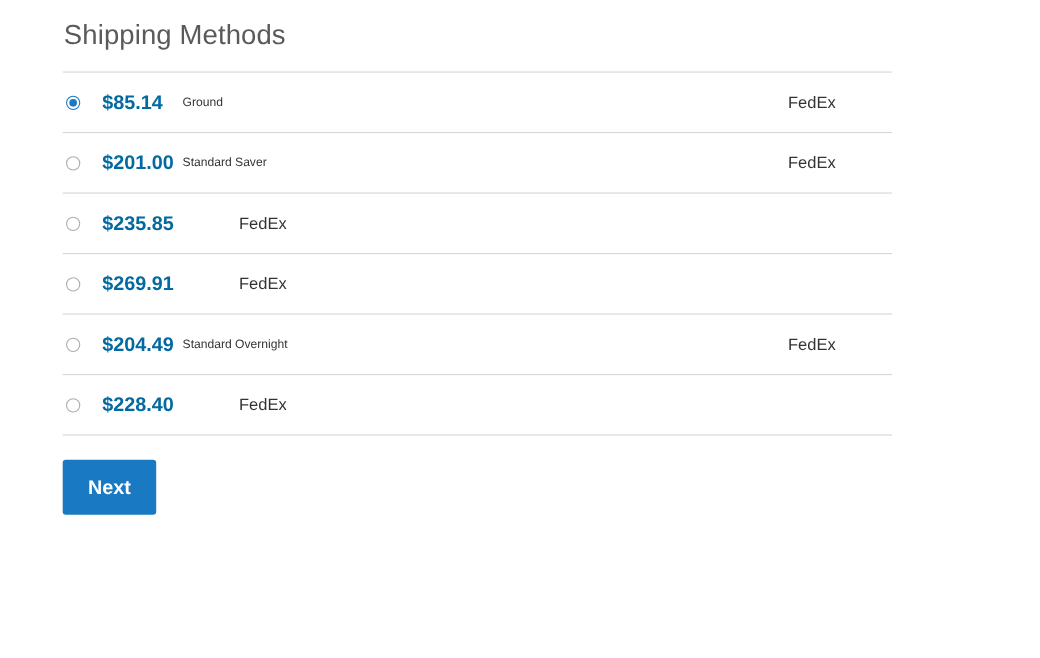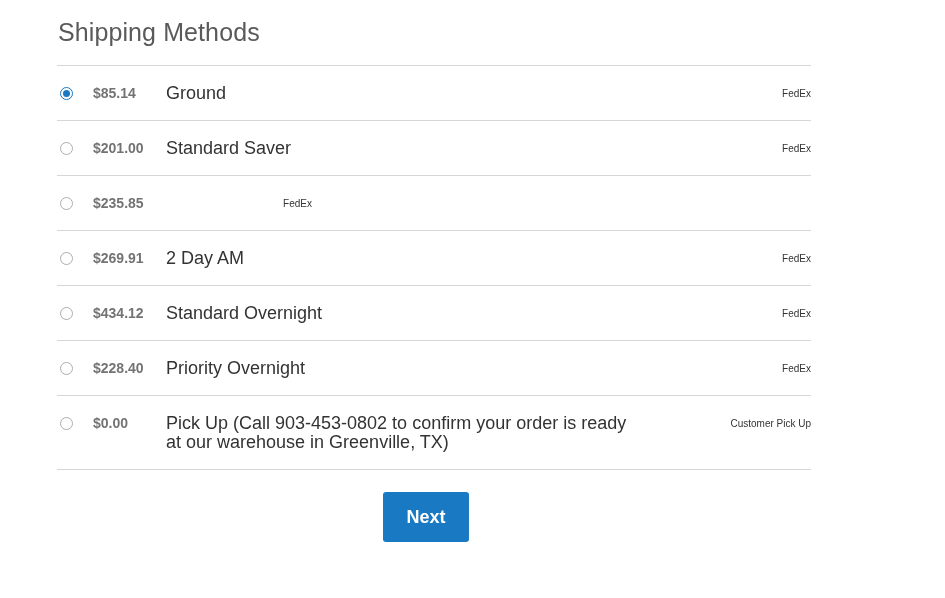"$85.14" .cell-price { color: #737373 -> #0369a1; font-size: 14px -> 18px }
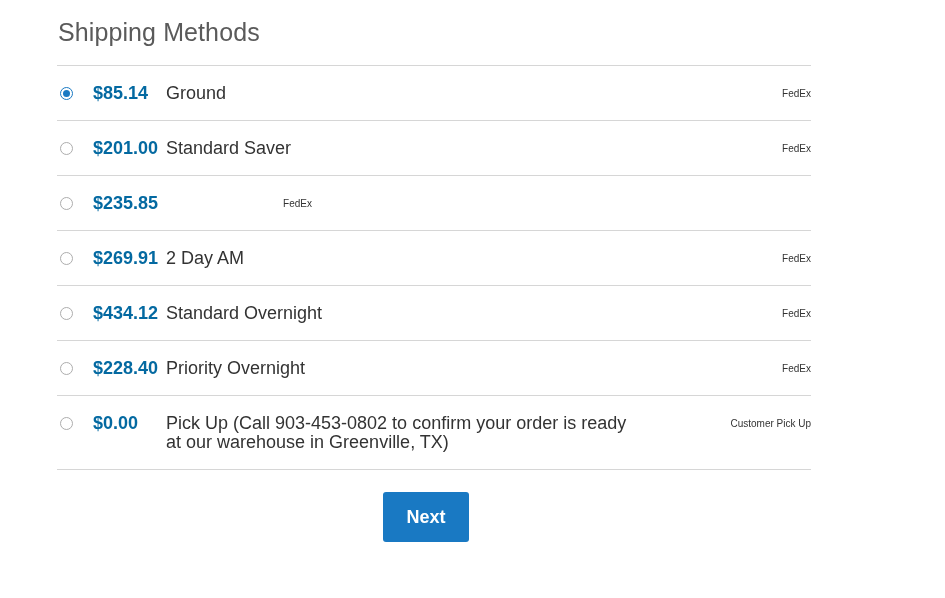"Ground" .cell-name { font-size: 18px -> 11px }
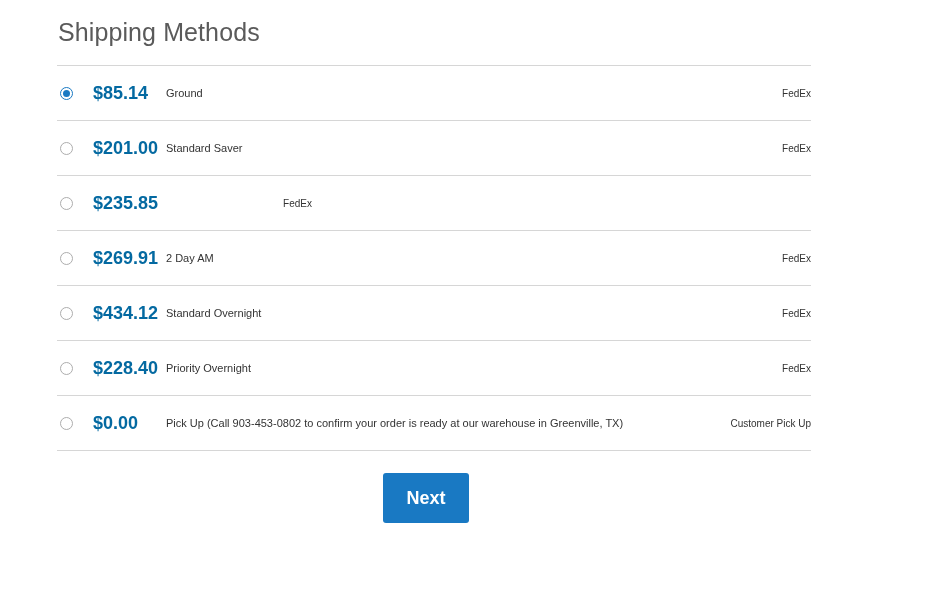"FedEx" .cell-carrier { font-size: 10px -> 15px; text-align: right -> center }
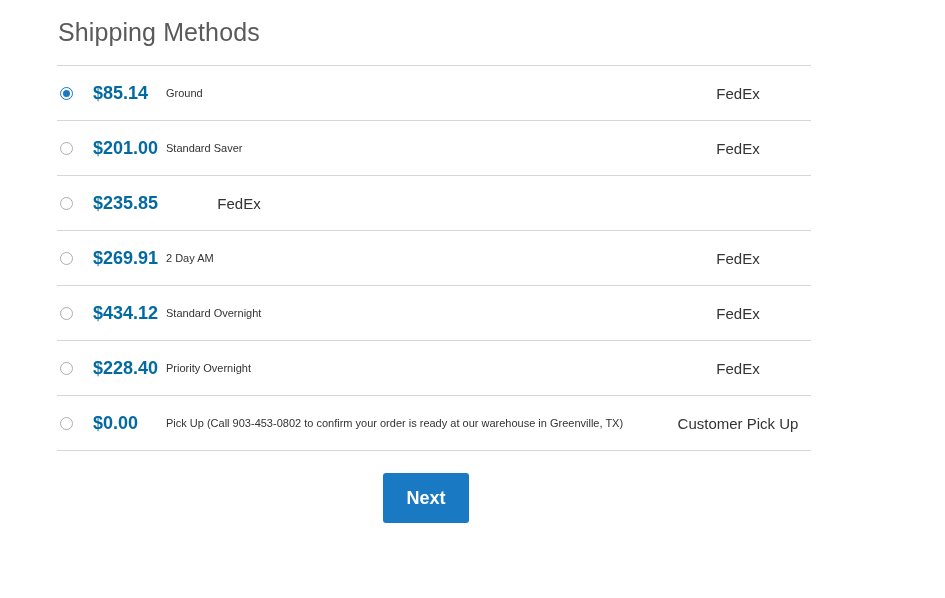"2 Day AM" div.cell-name { html: <div>2 Day AM</div> -> none }
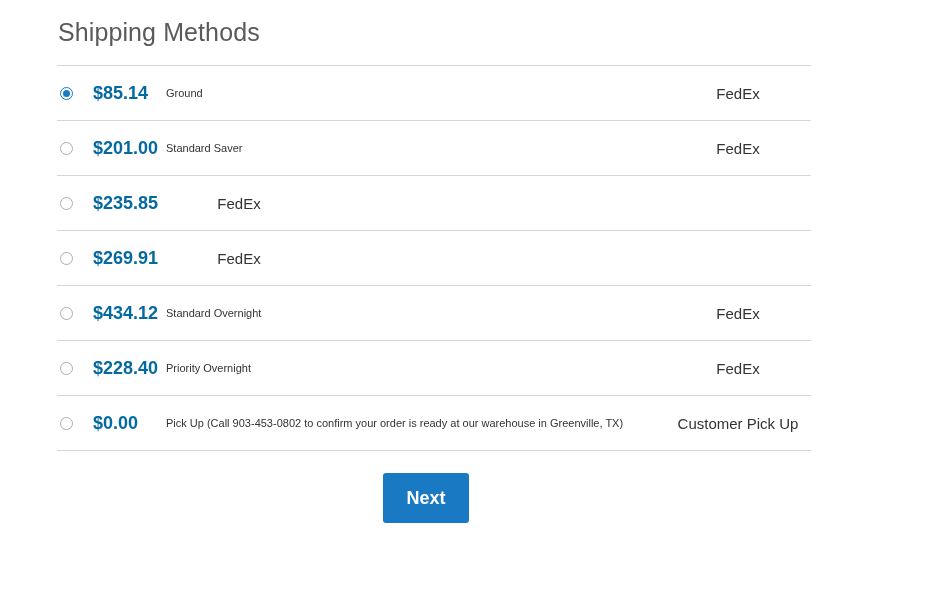"$434.12" div.cell-price { text: $434.12 -> $204.49 }
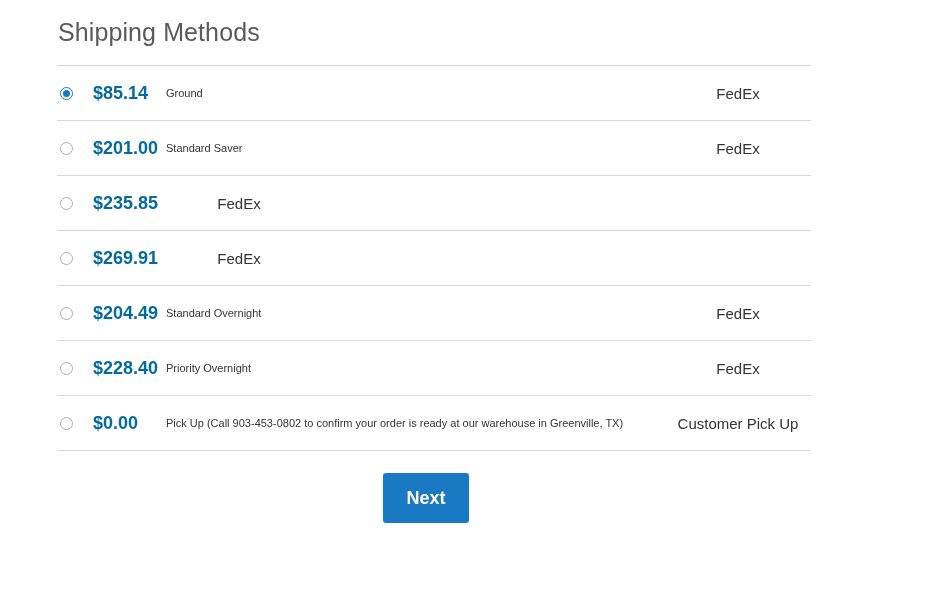"Priority Overnight" div.cell-name { html: <div>Priority Overnight</div> -> none }
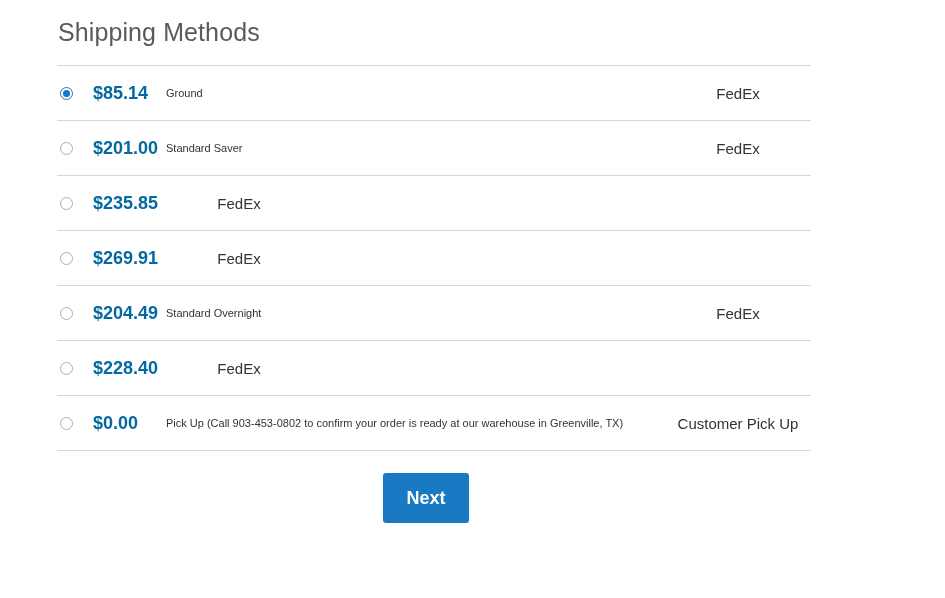"$0.00" div.method-row { html: <div> <div> <span></span> </div> <div>$0.00</div> <div>Pick Up (Call 903-453-0802 to confirm your order is ready at our warehouse in Greenville, TX)</div> <div>Customer Pick Up</div> </div> -> none }
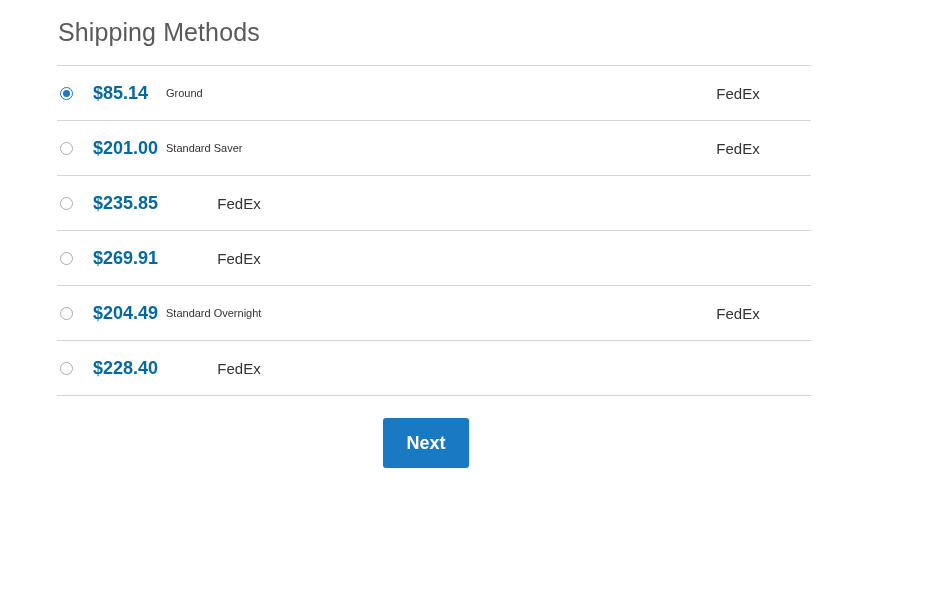"Next" .actions { justify-content: center -> flex-start }
